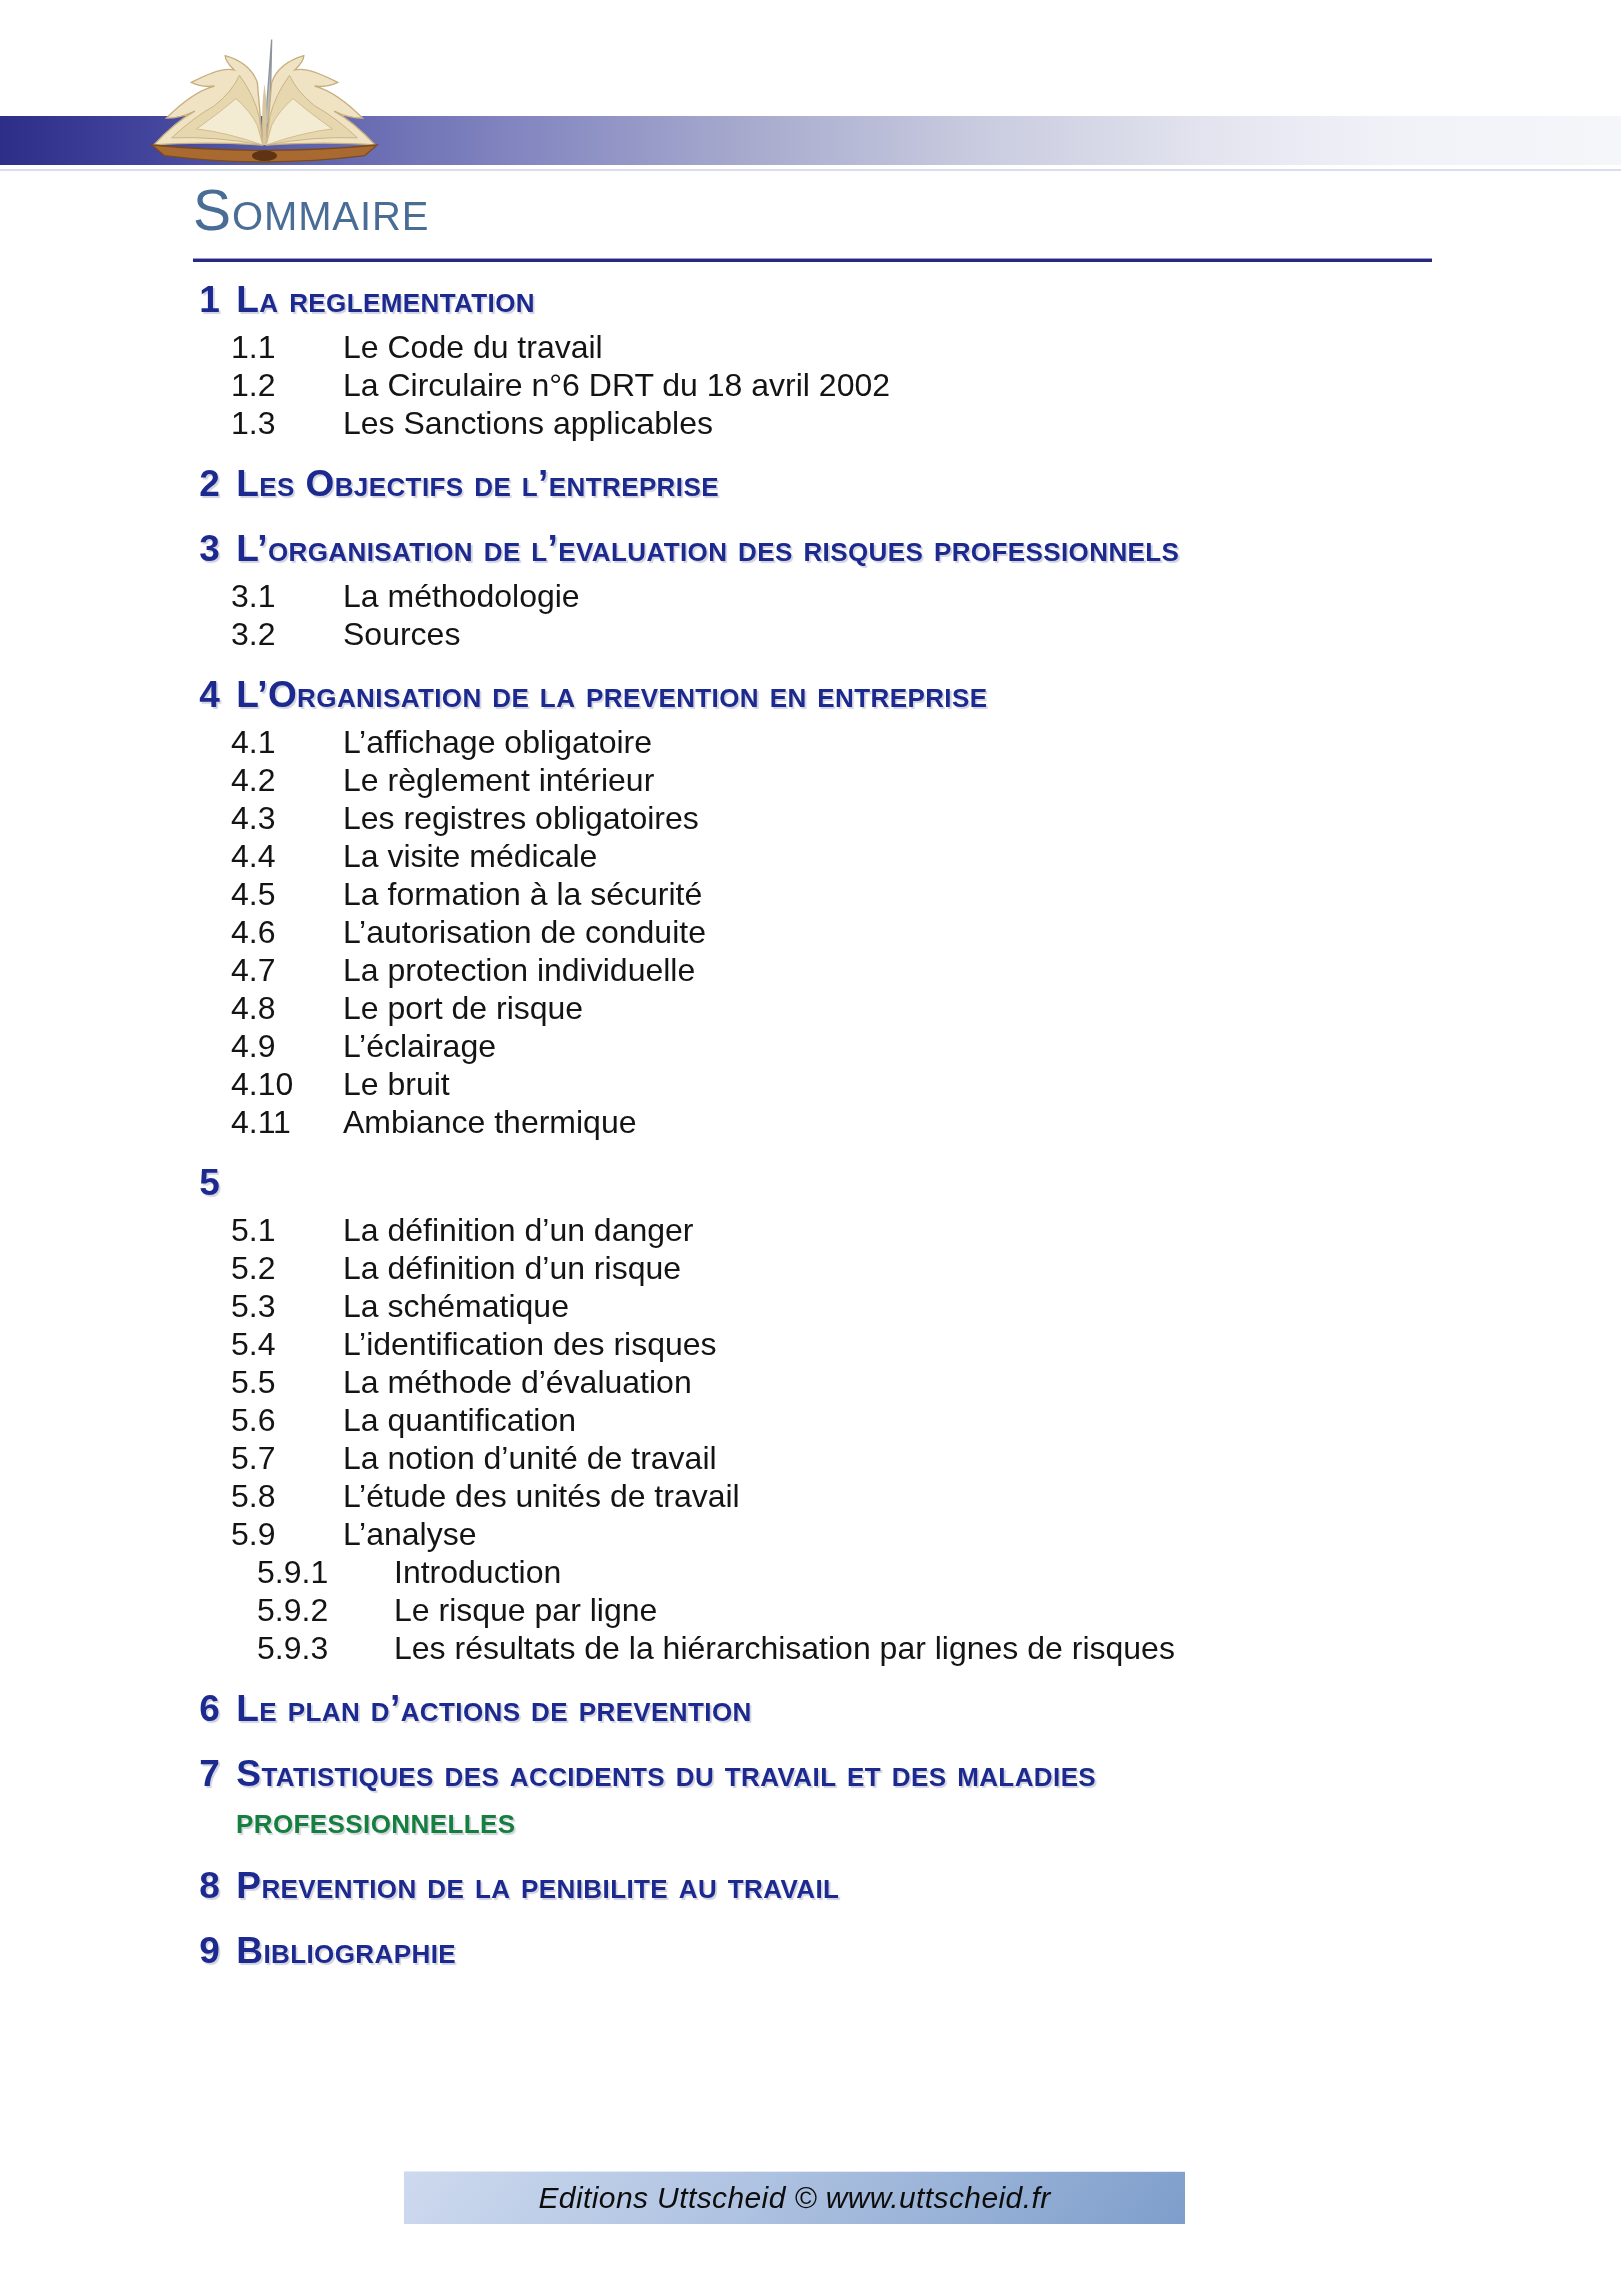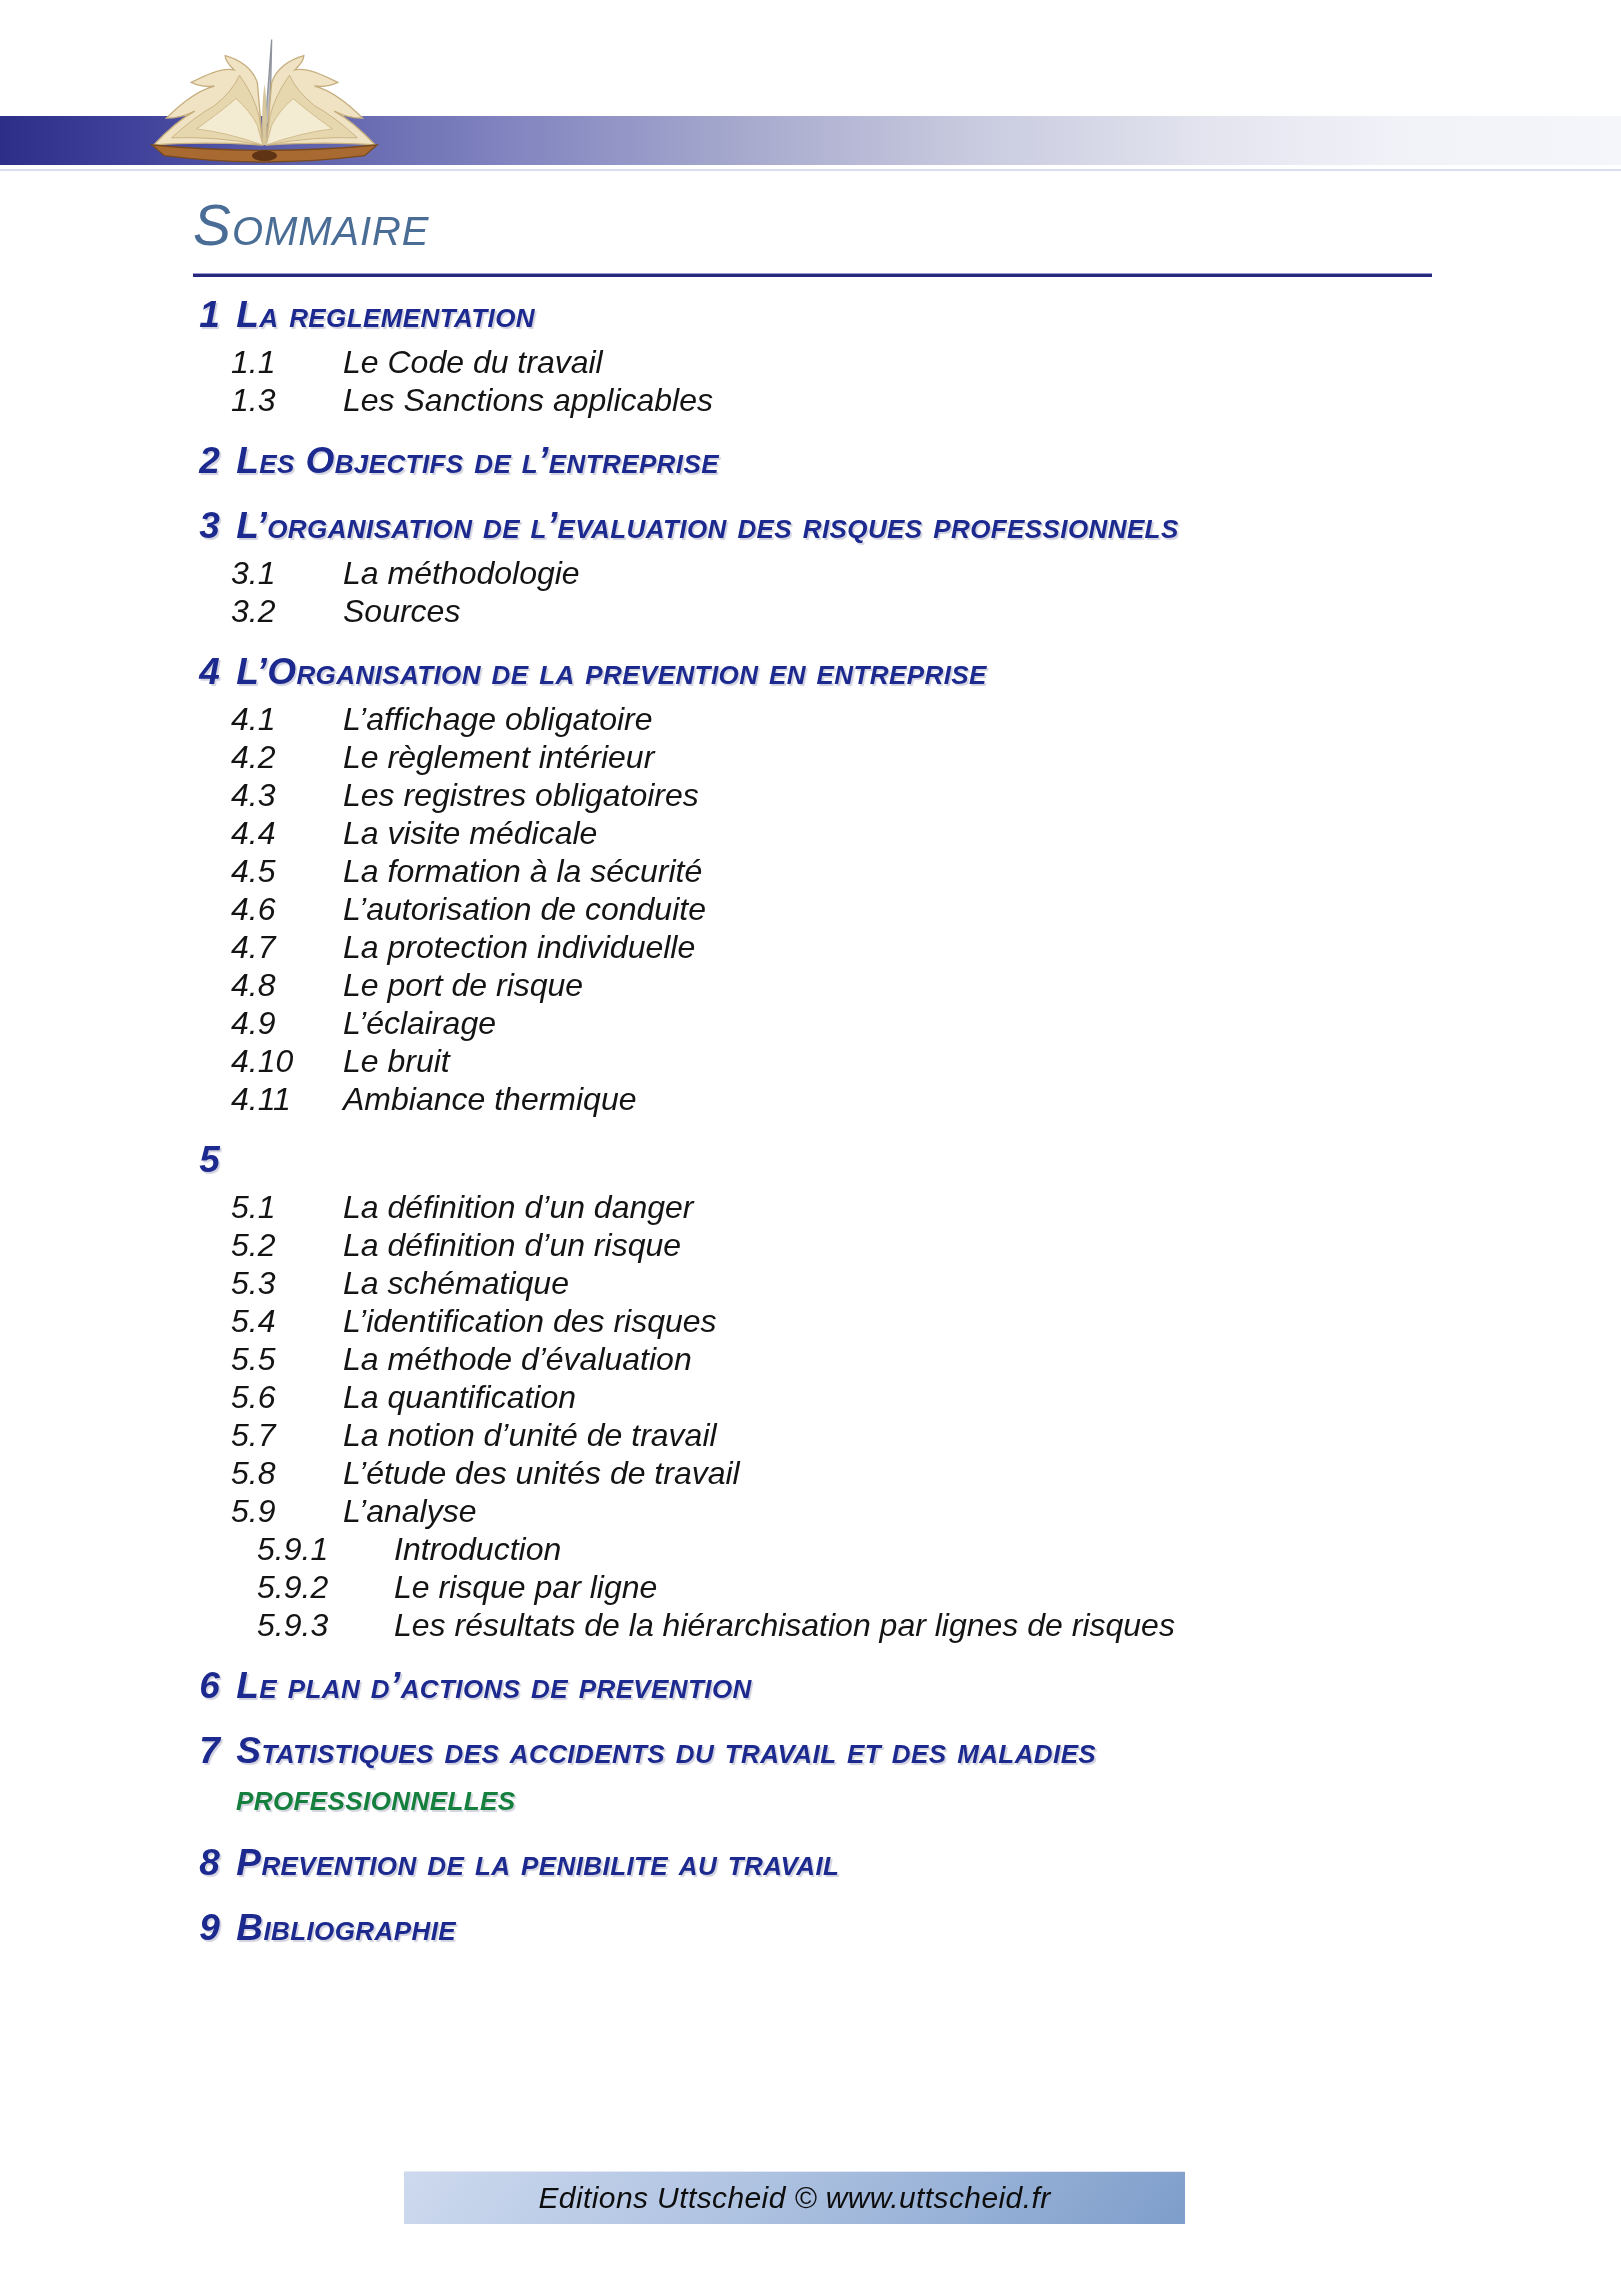"Sommaire" .content { font-style: italic -> none; top: 193px -> 178px }
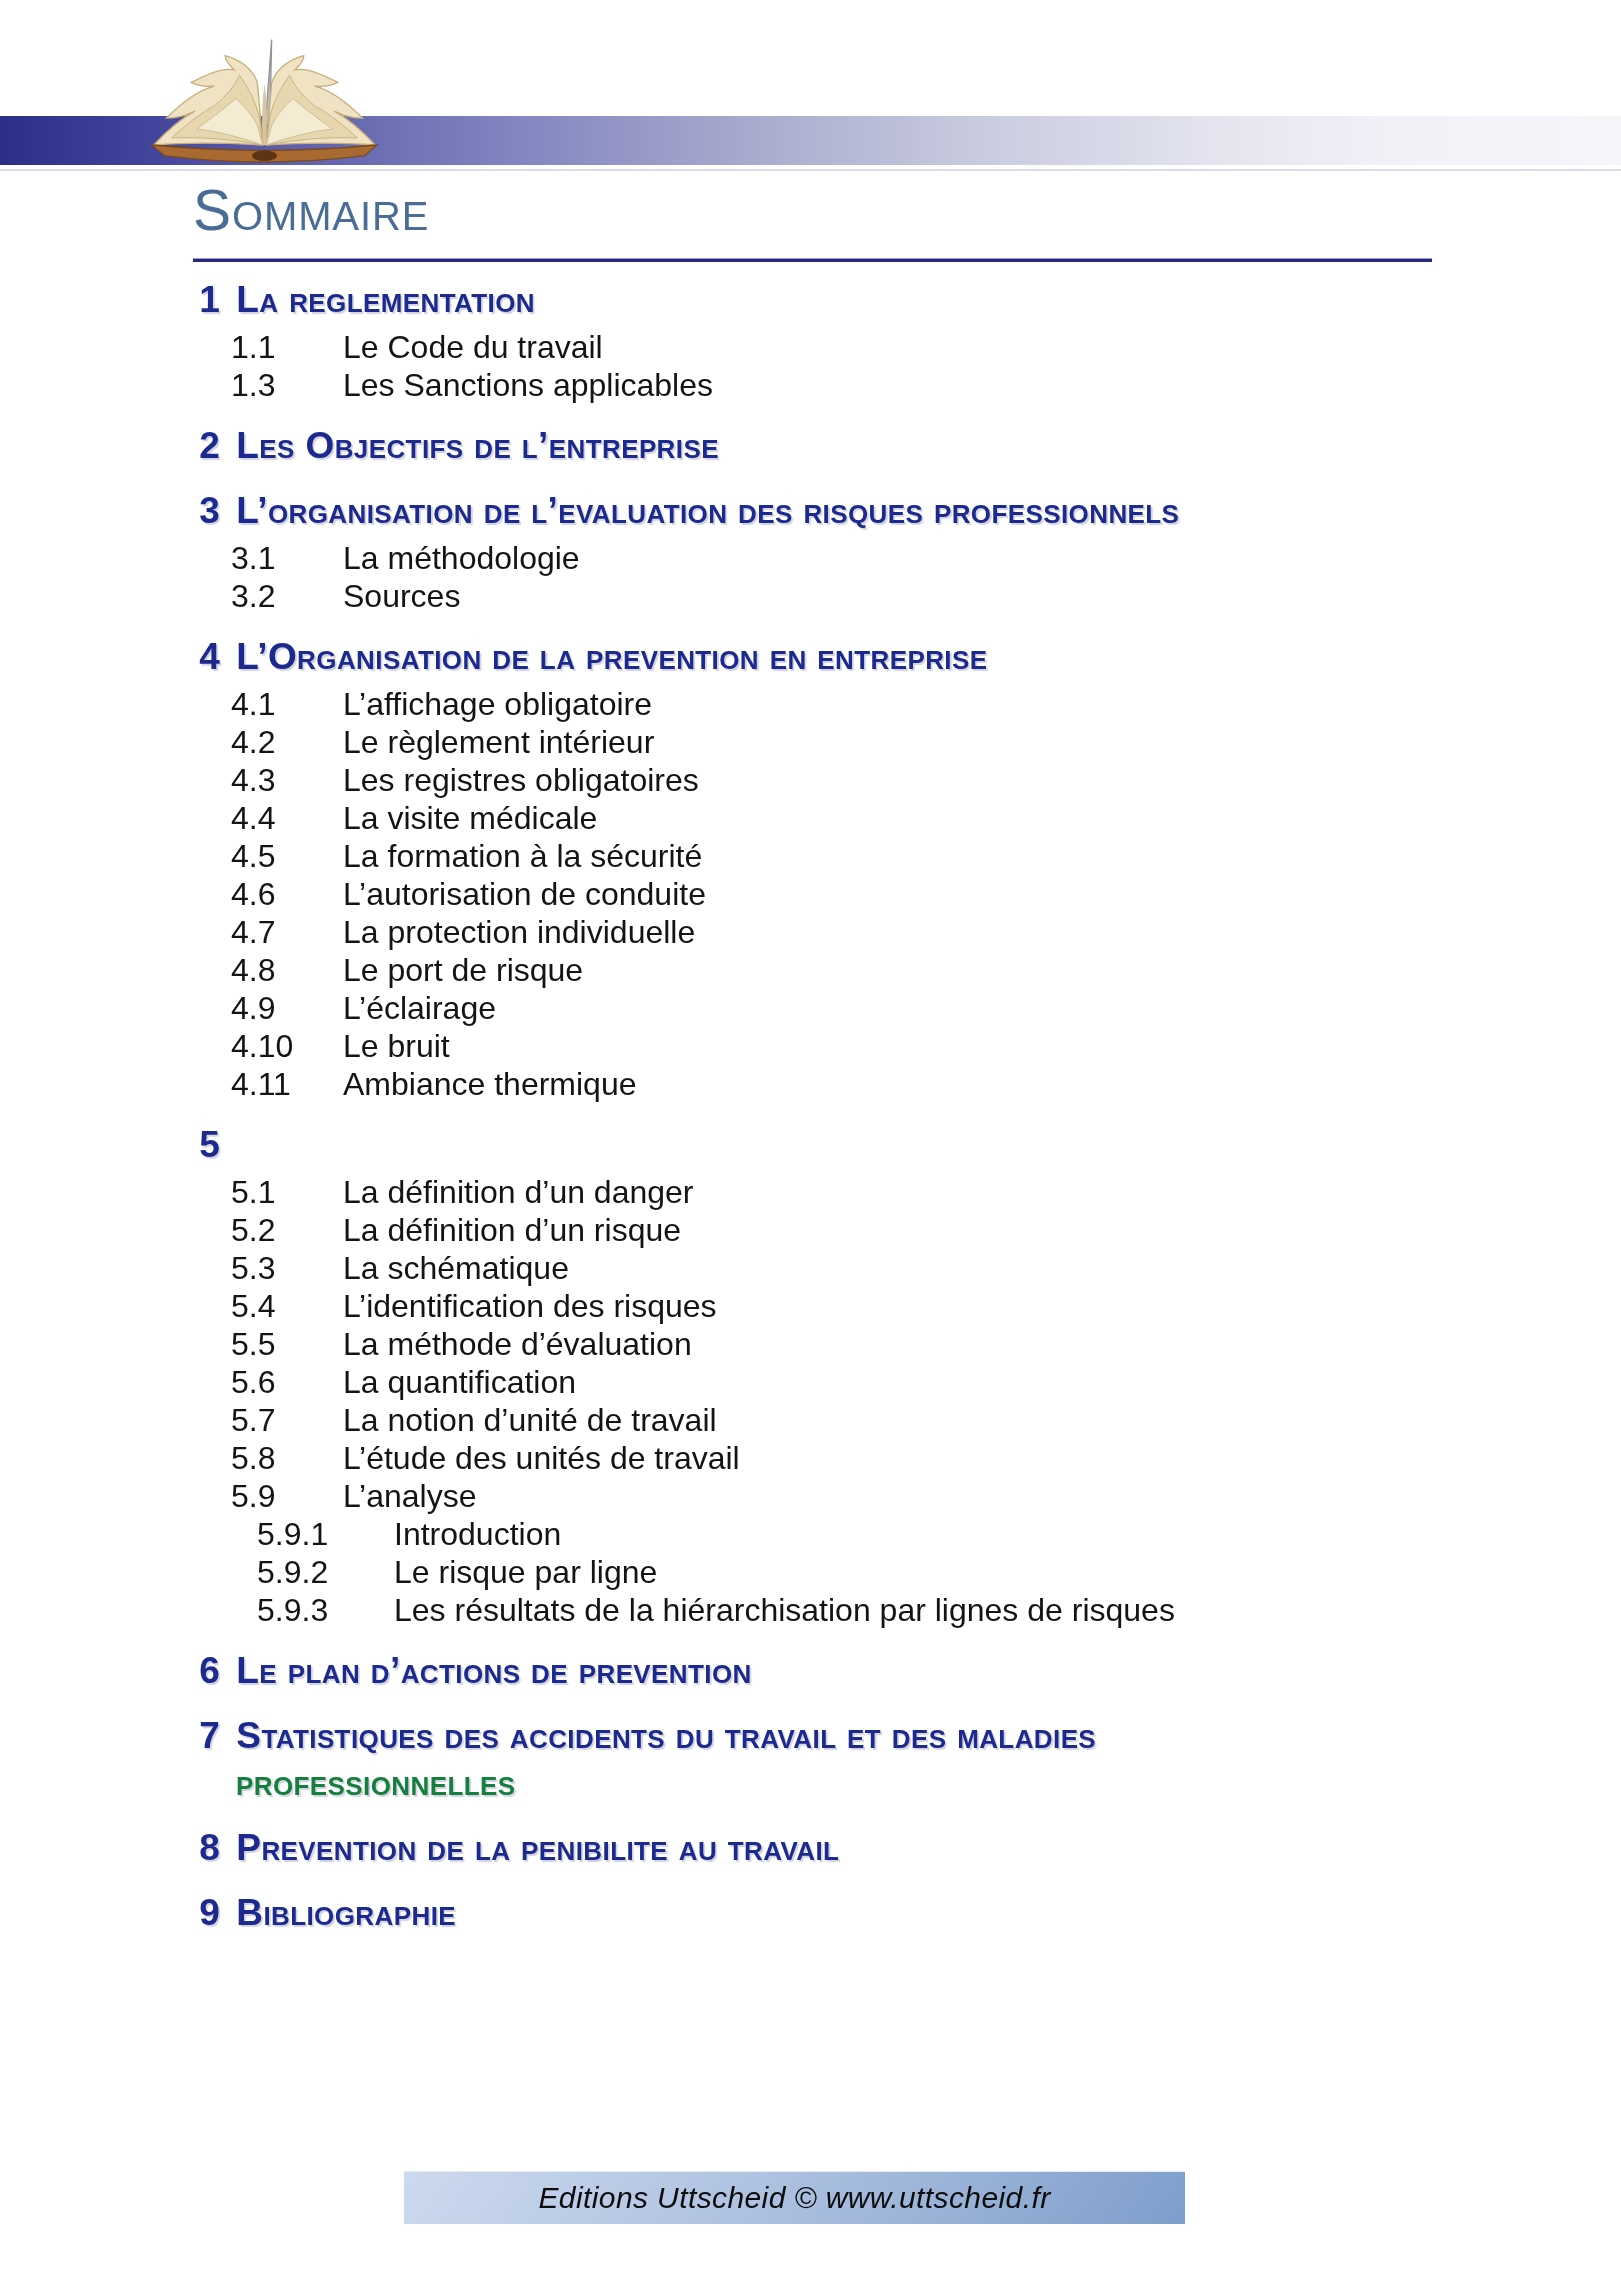"1.2" div.row { html: none -> <div> <span>1.2</span> <span>La Circulaire n°6 DRT du 18 avril 2002</span> </div> }
